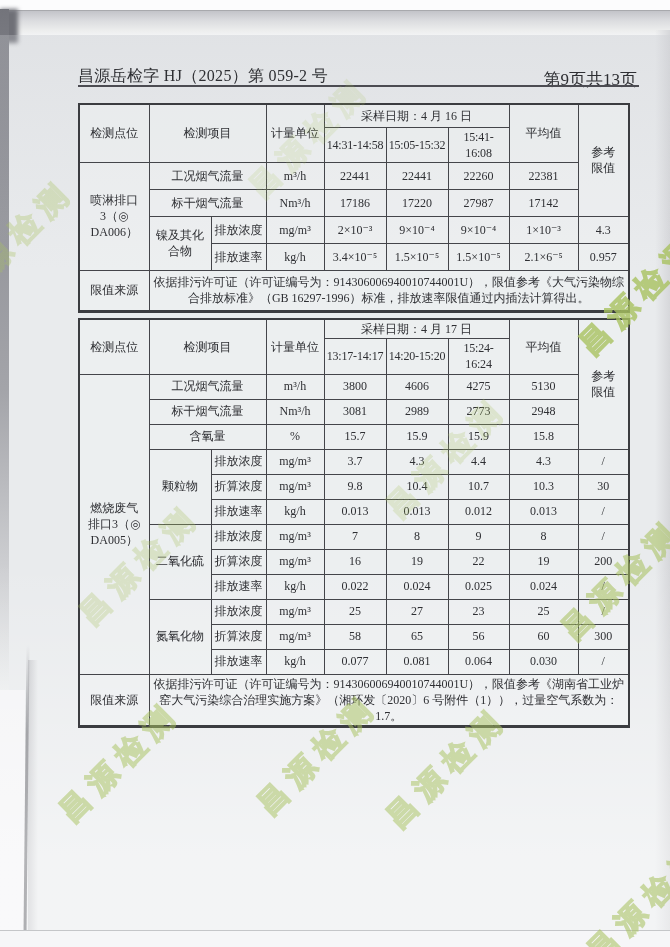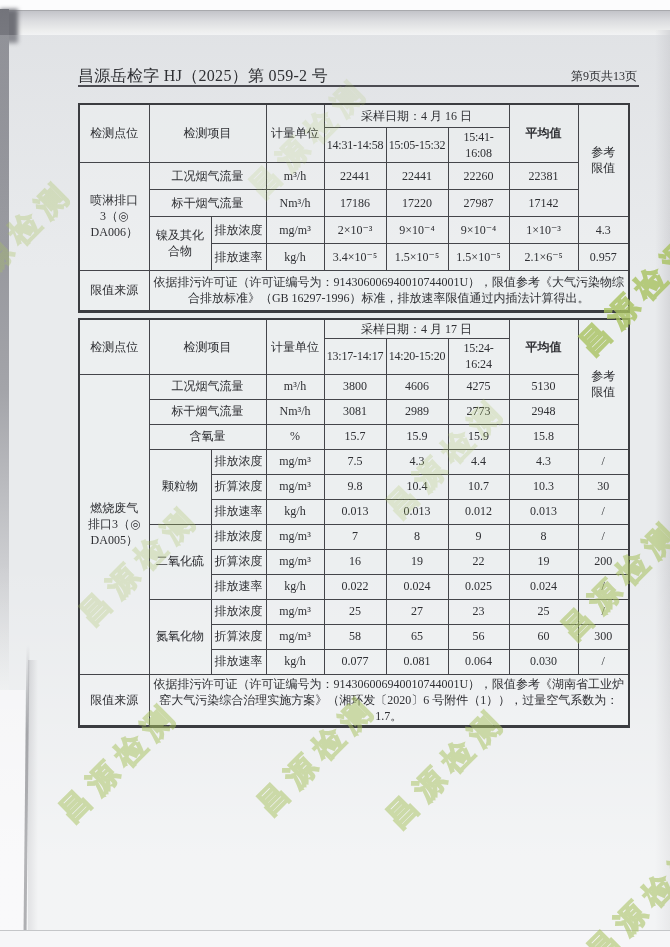"第9页共13页" .hdr-right { font-size: 12px -> 17px }
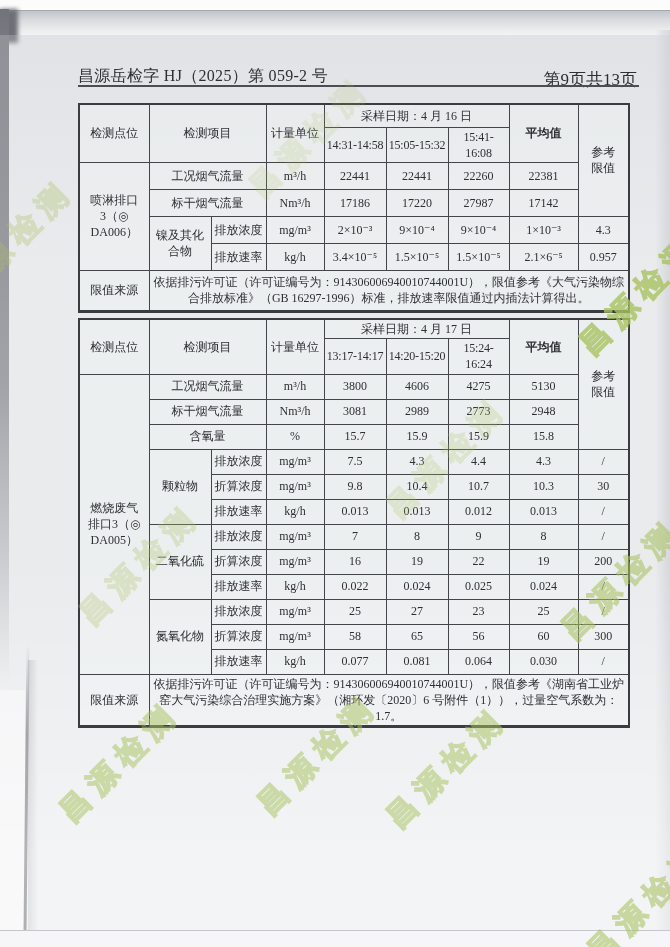"平均值" td.b { font-weight: bold -> normal }
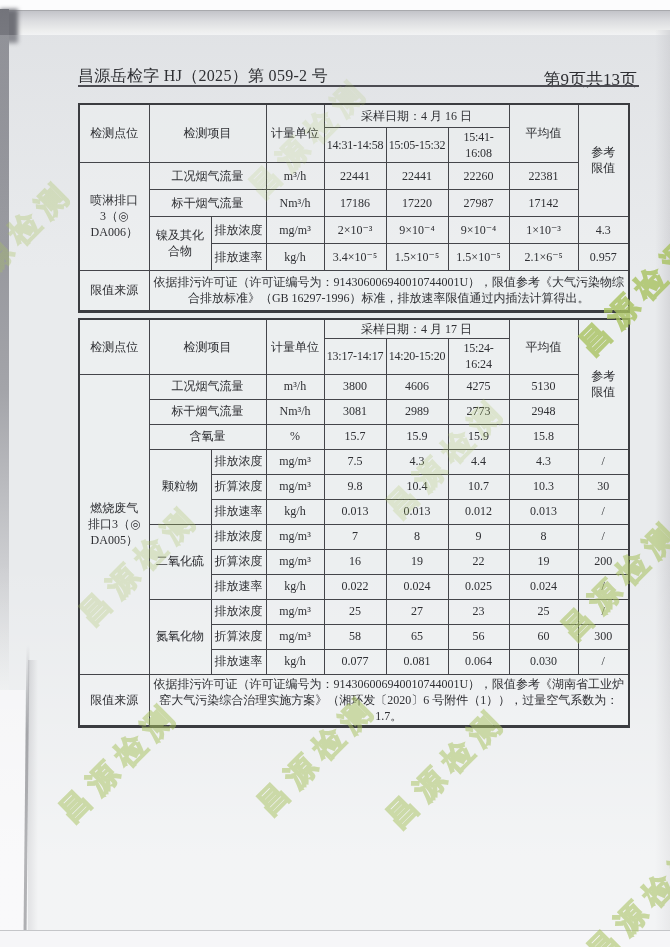"7.5" td { text: 7.5 -> 3.7 }
